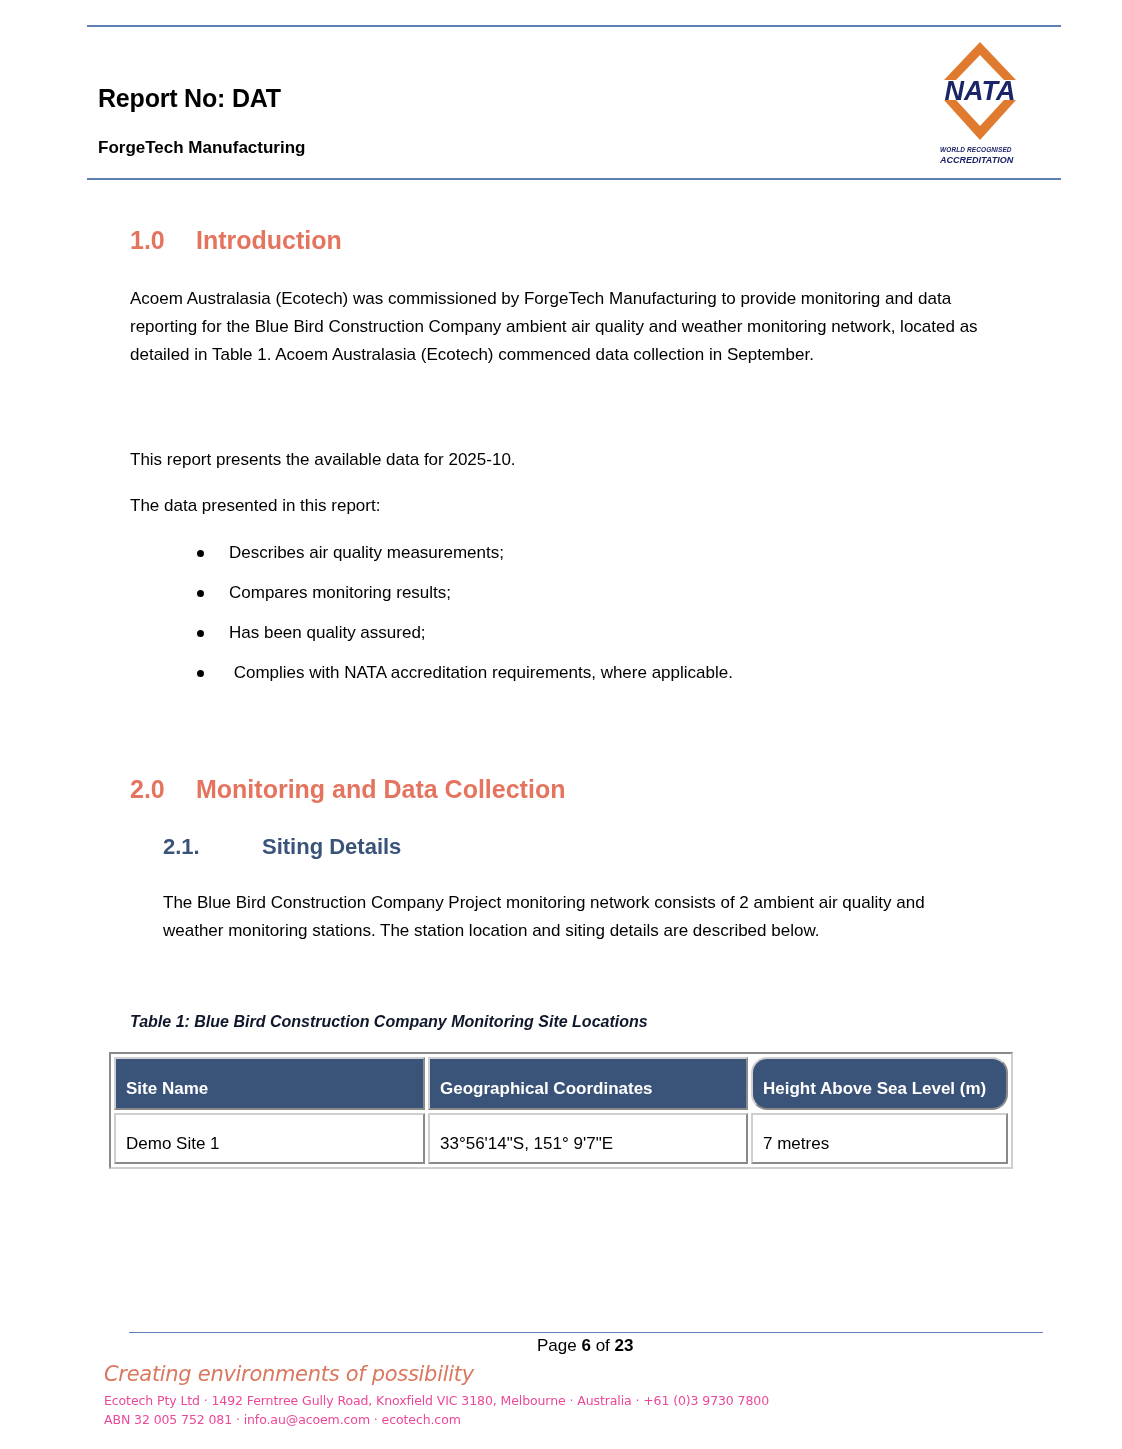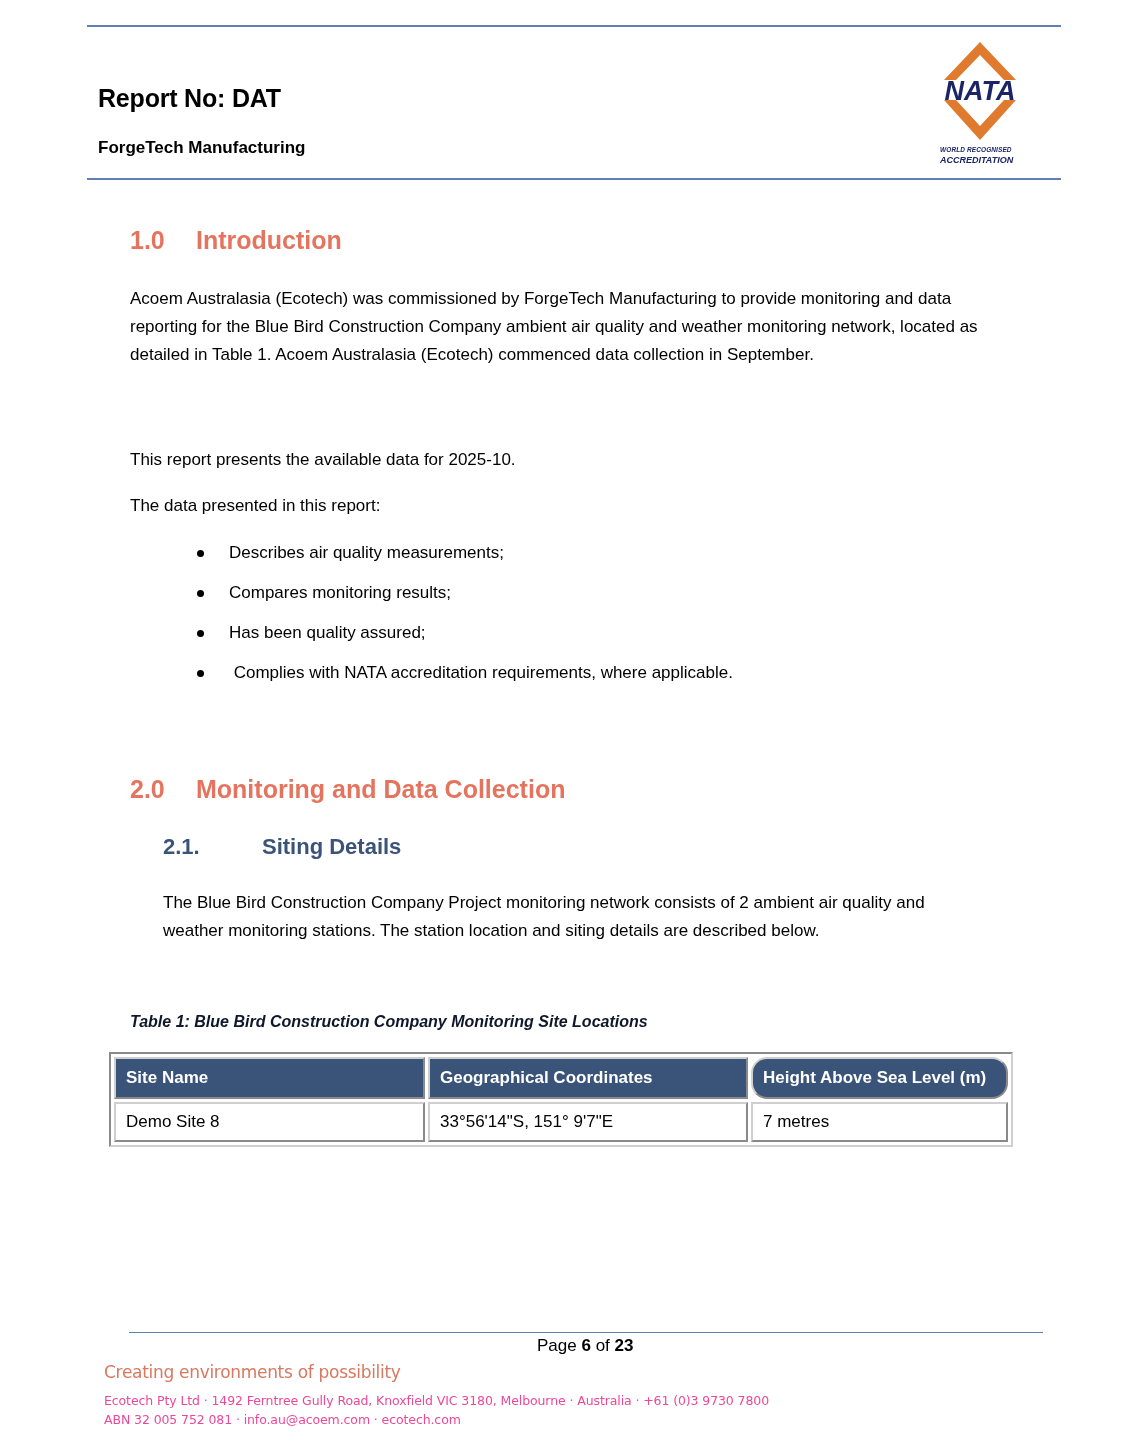"Site Name" table.sites th, table.sites td { padding: 0 0 0 10px -> 11px 0 0 10px }
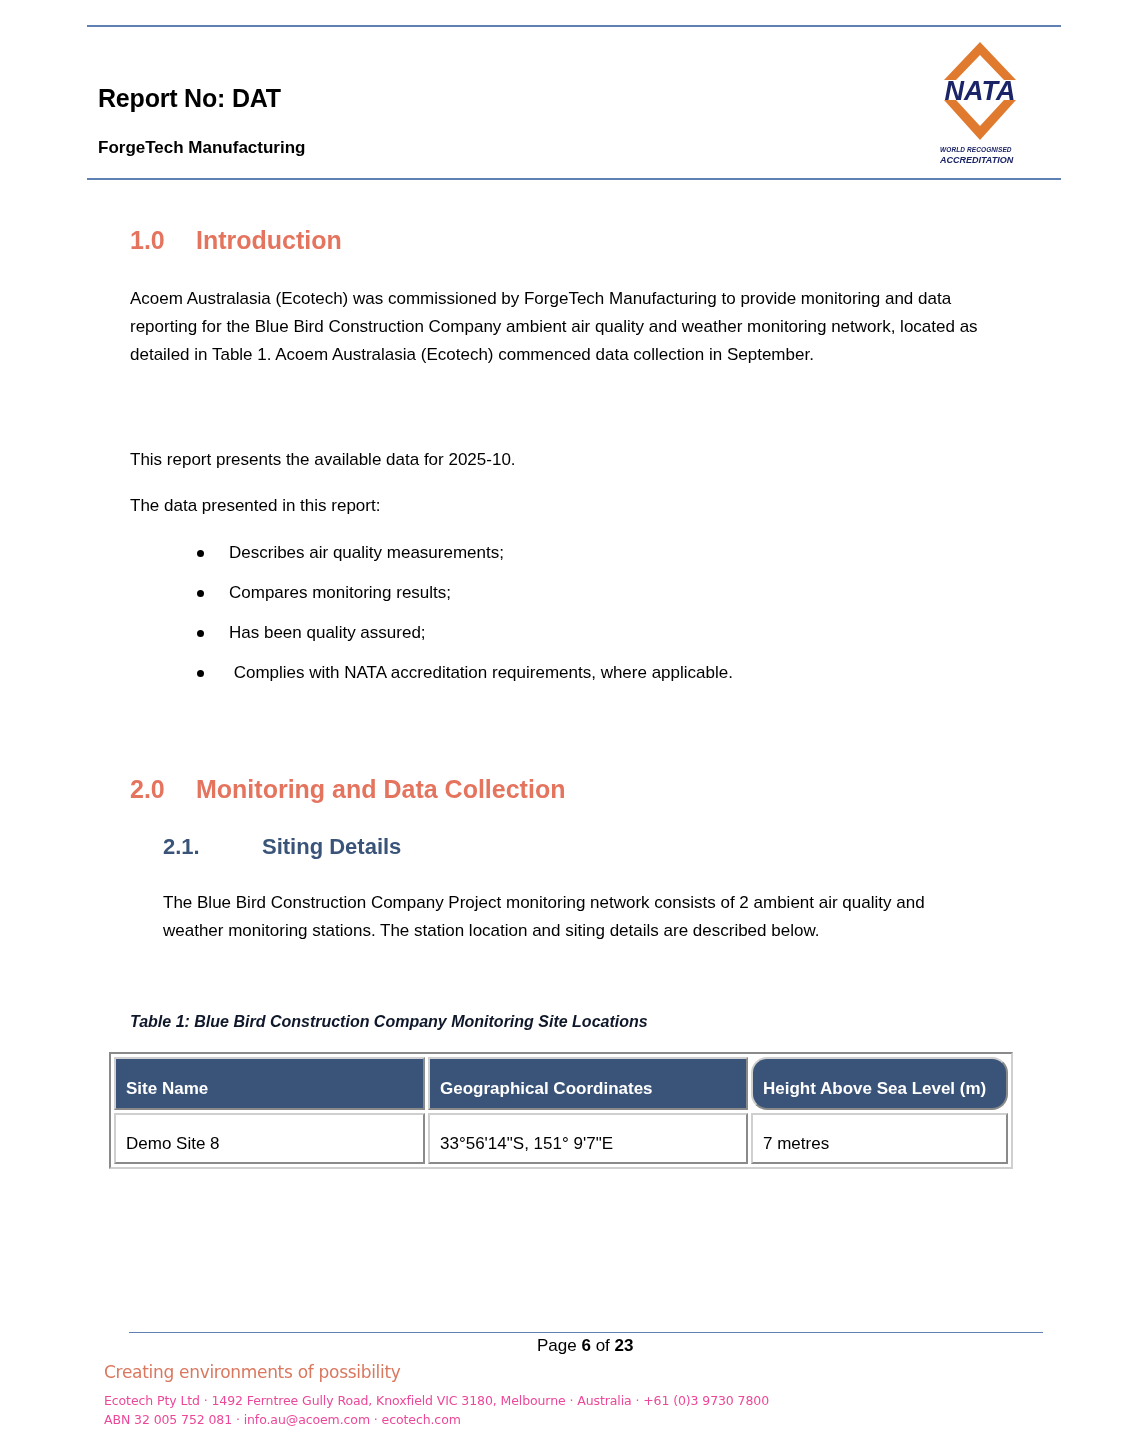"Demo Site 8" td { text: 8 -> 1 }
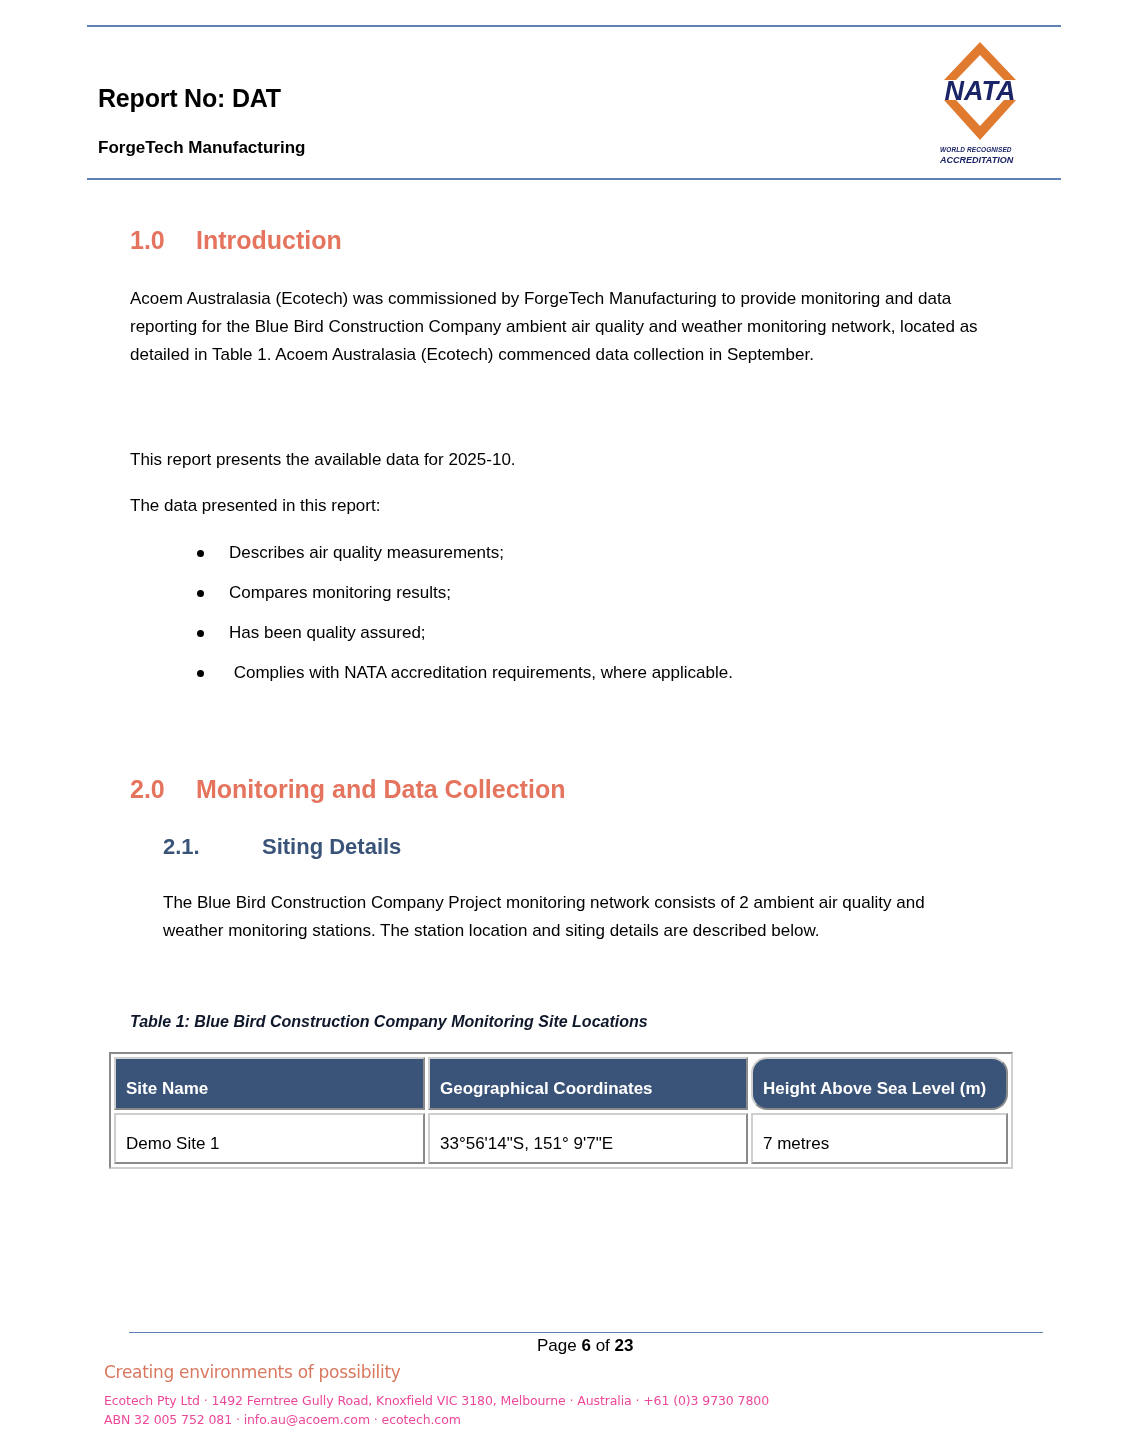"Creating environments of possibility" .slogan { font-size: 17px -> 21px; font-style: none -> italic }
